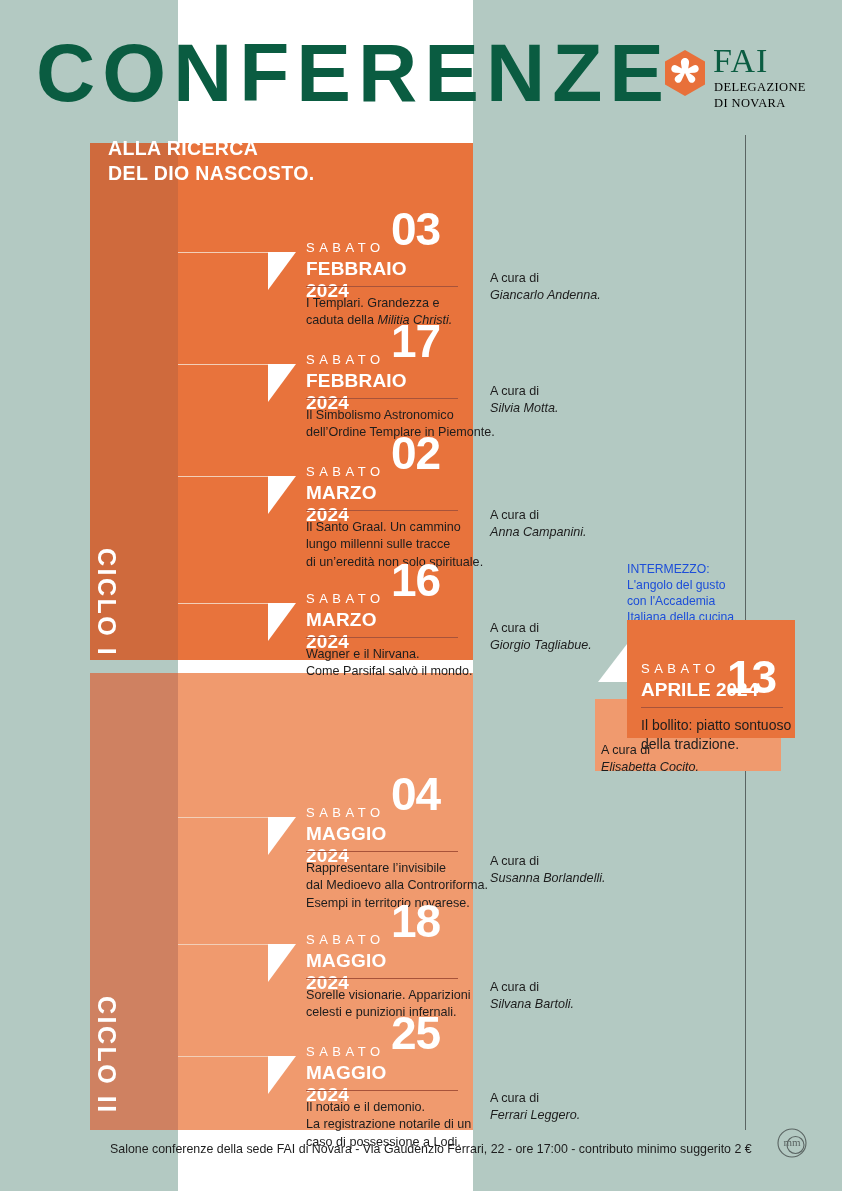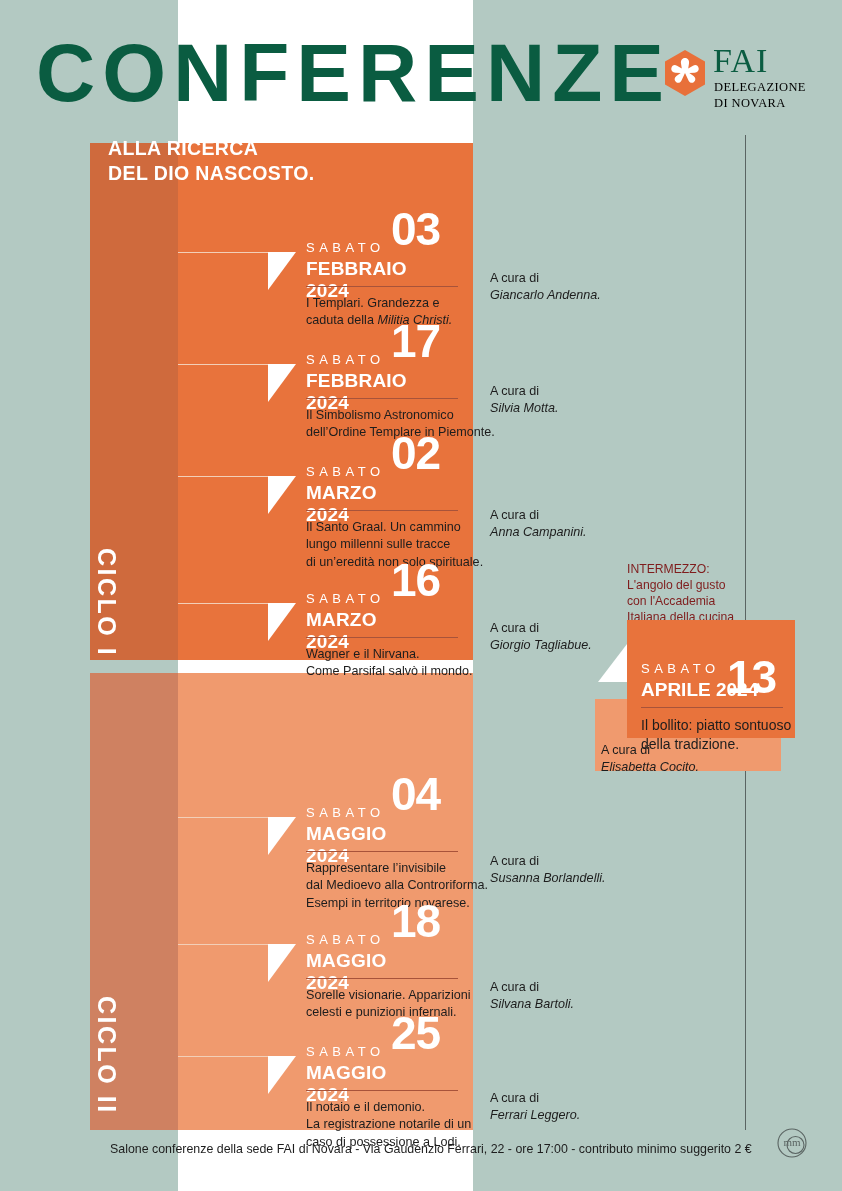"INTERMEZZO:" .intermezzo-note { color: #7f1d1d -> #1d4ed8 }
